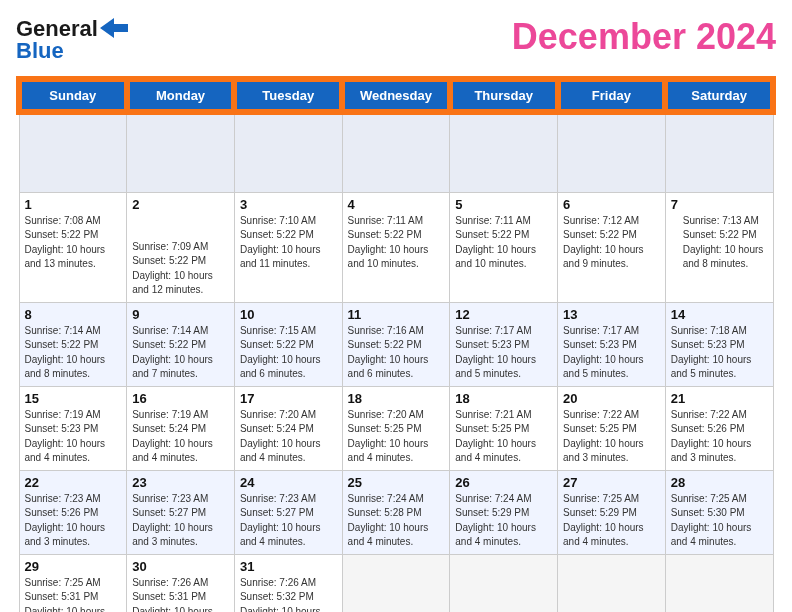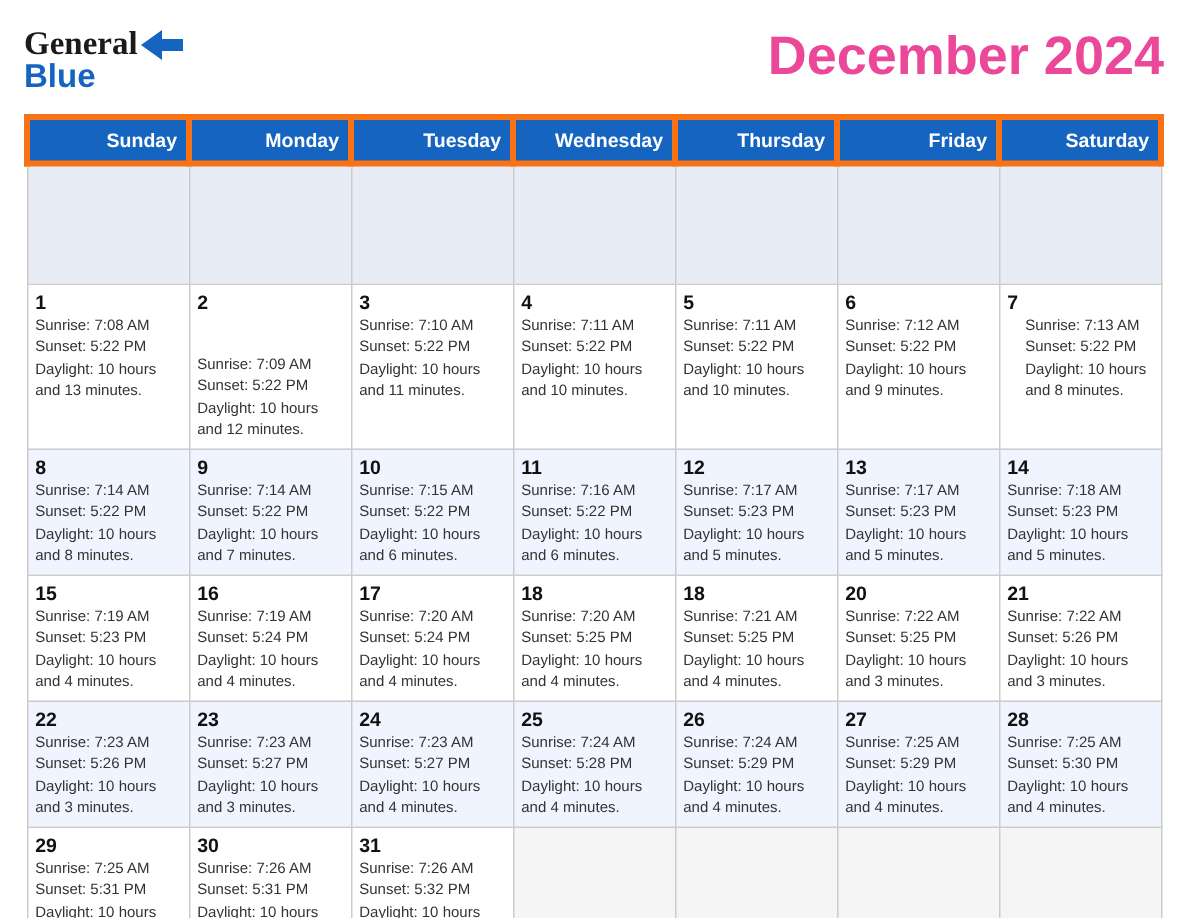"General" .logo-row { align-items: center -> flex-start; font-family: Liberation Serif, serif -> none }
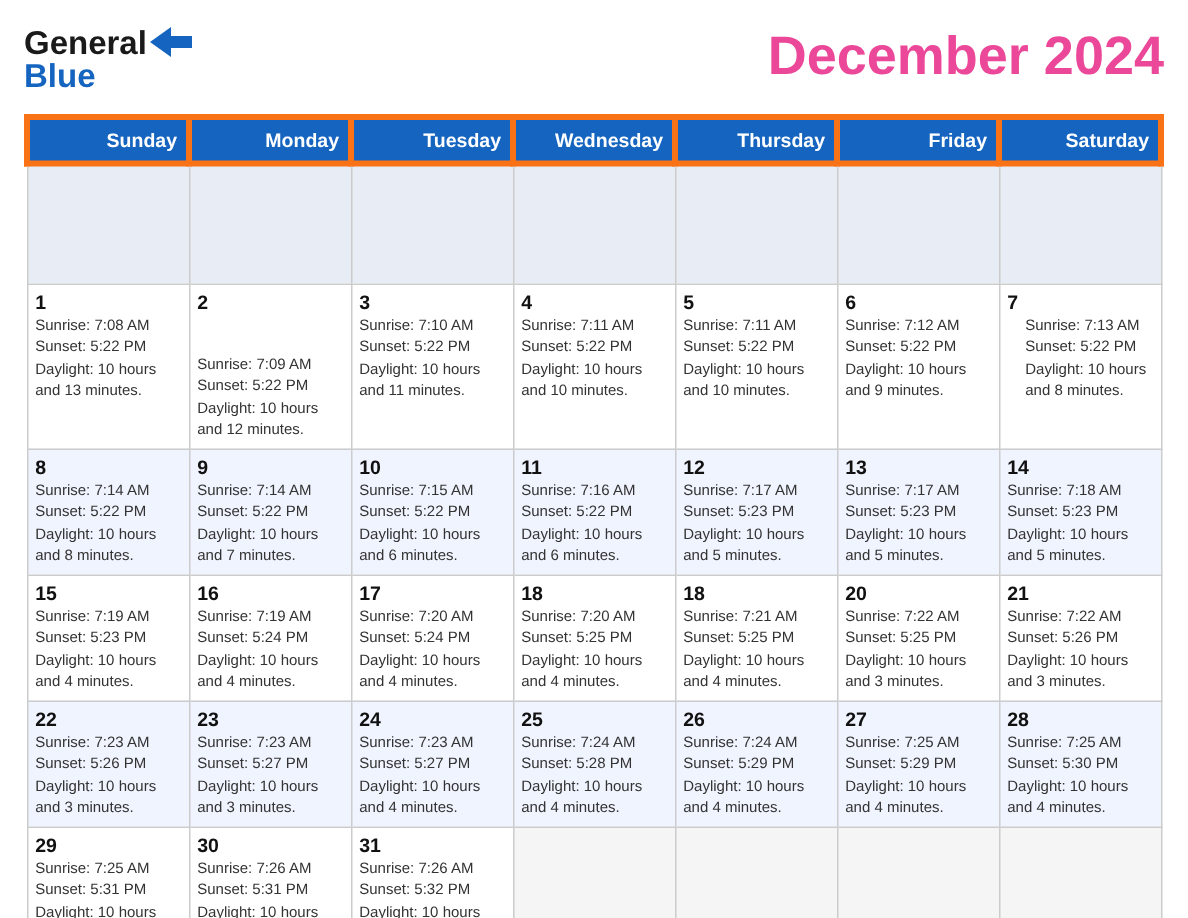"Sunday" .calendar th { border: 4px solid #f97316 -> 6px solid #f97316; text-align: right -> center }
